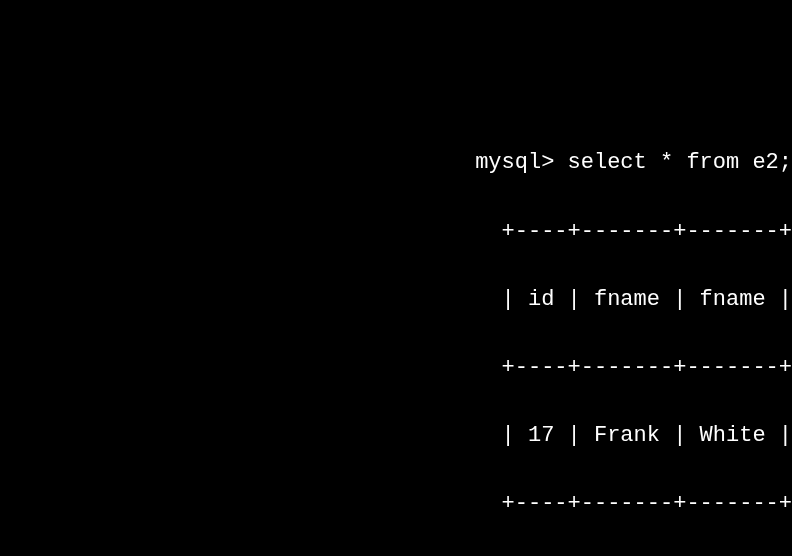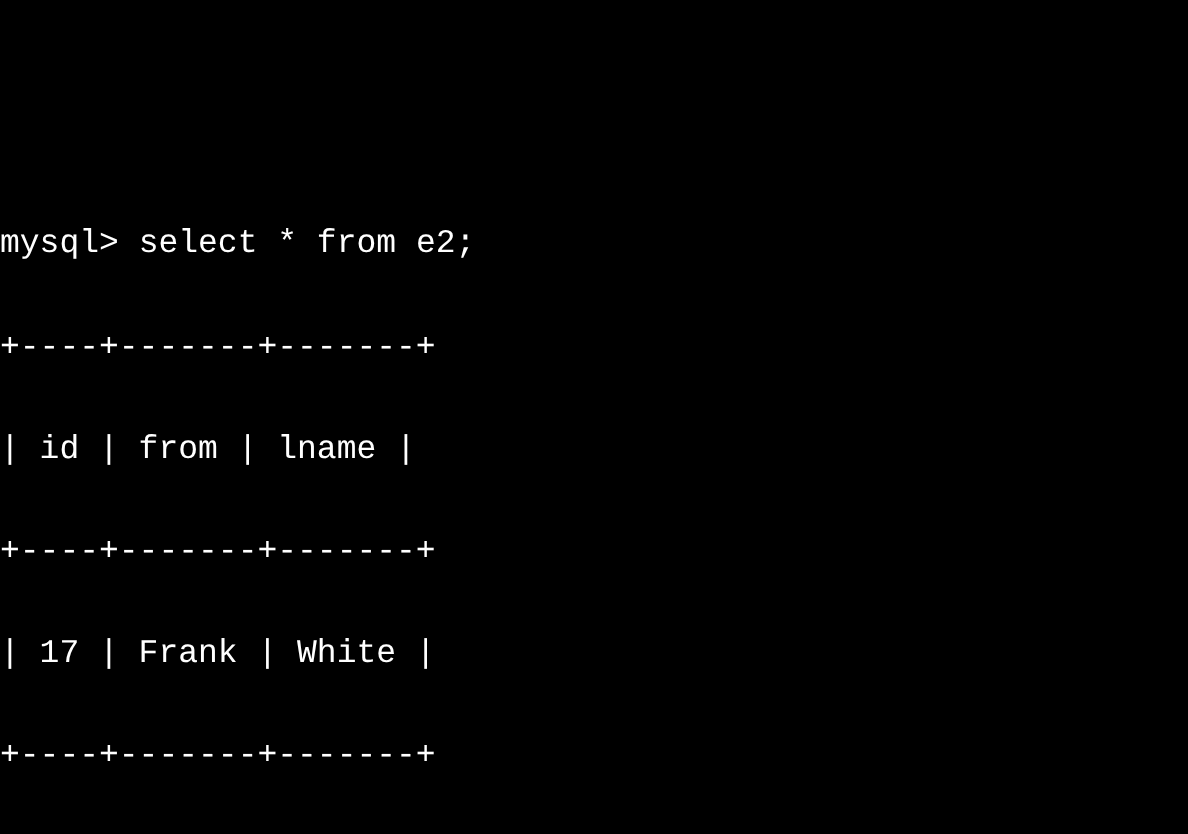"mysql> select * from e2;" .line { text-align: none -> right }
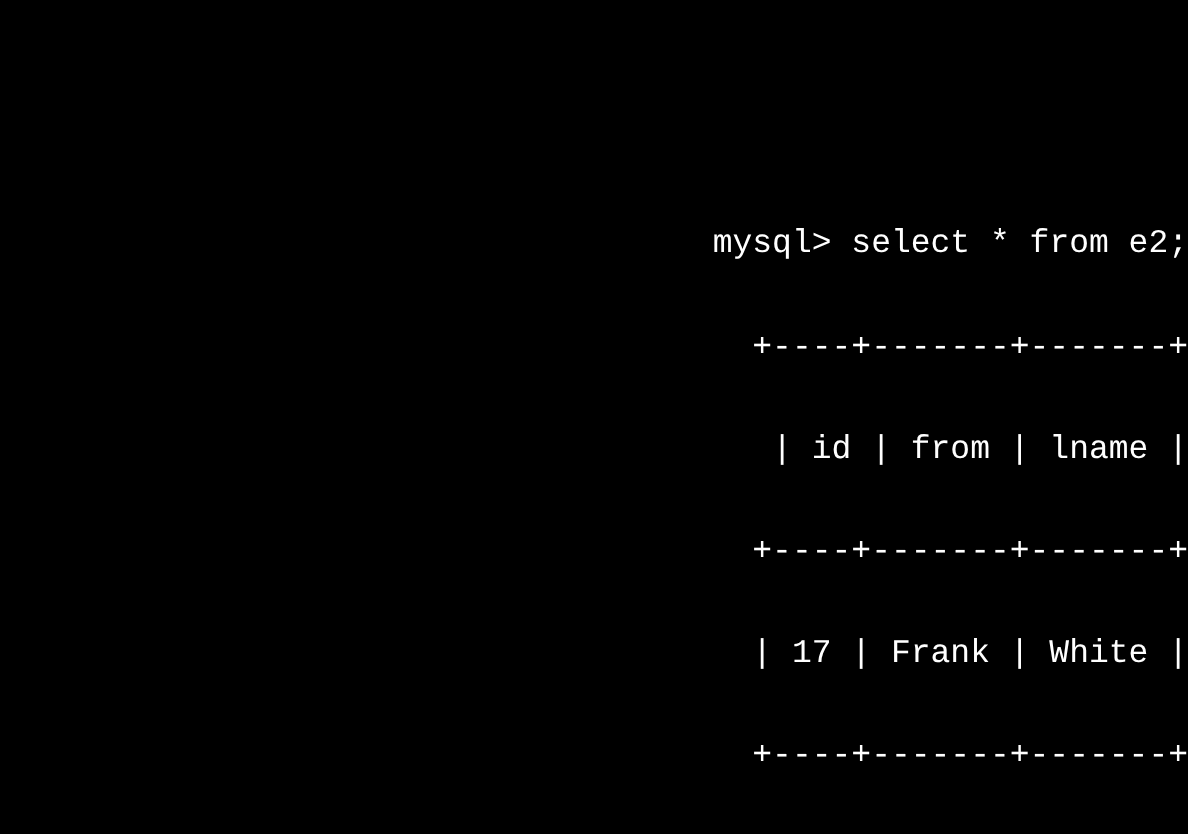"| id | from |" span.line { text: from | lname -> fname | fname }
